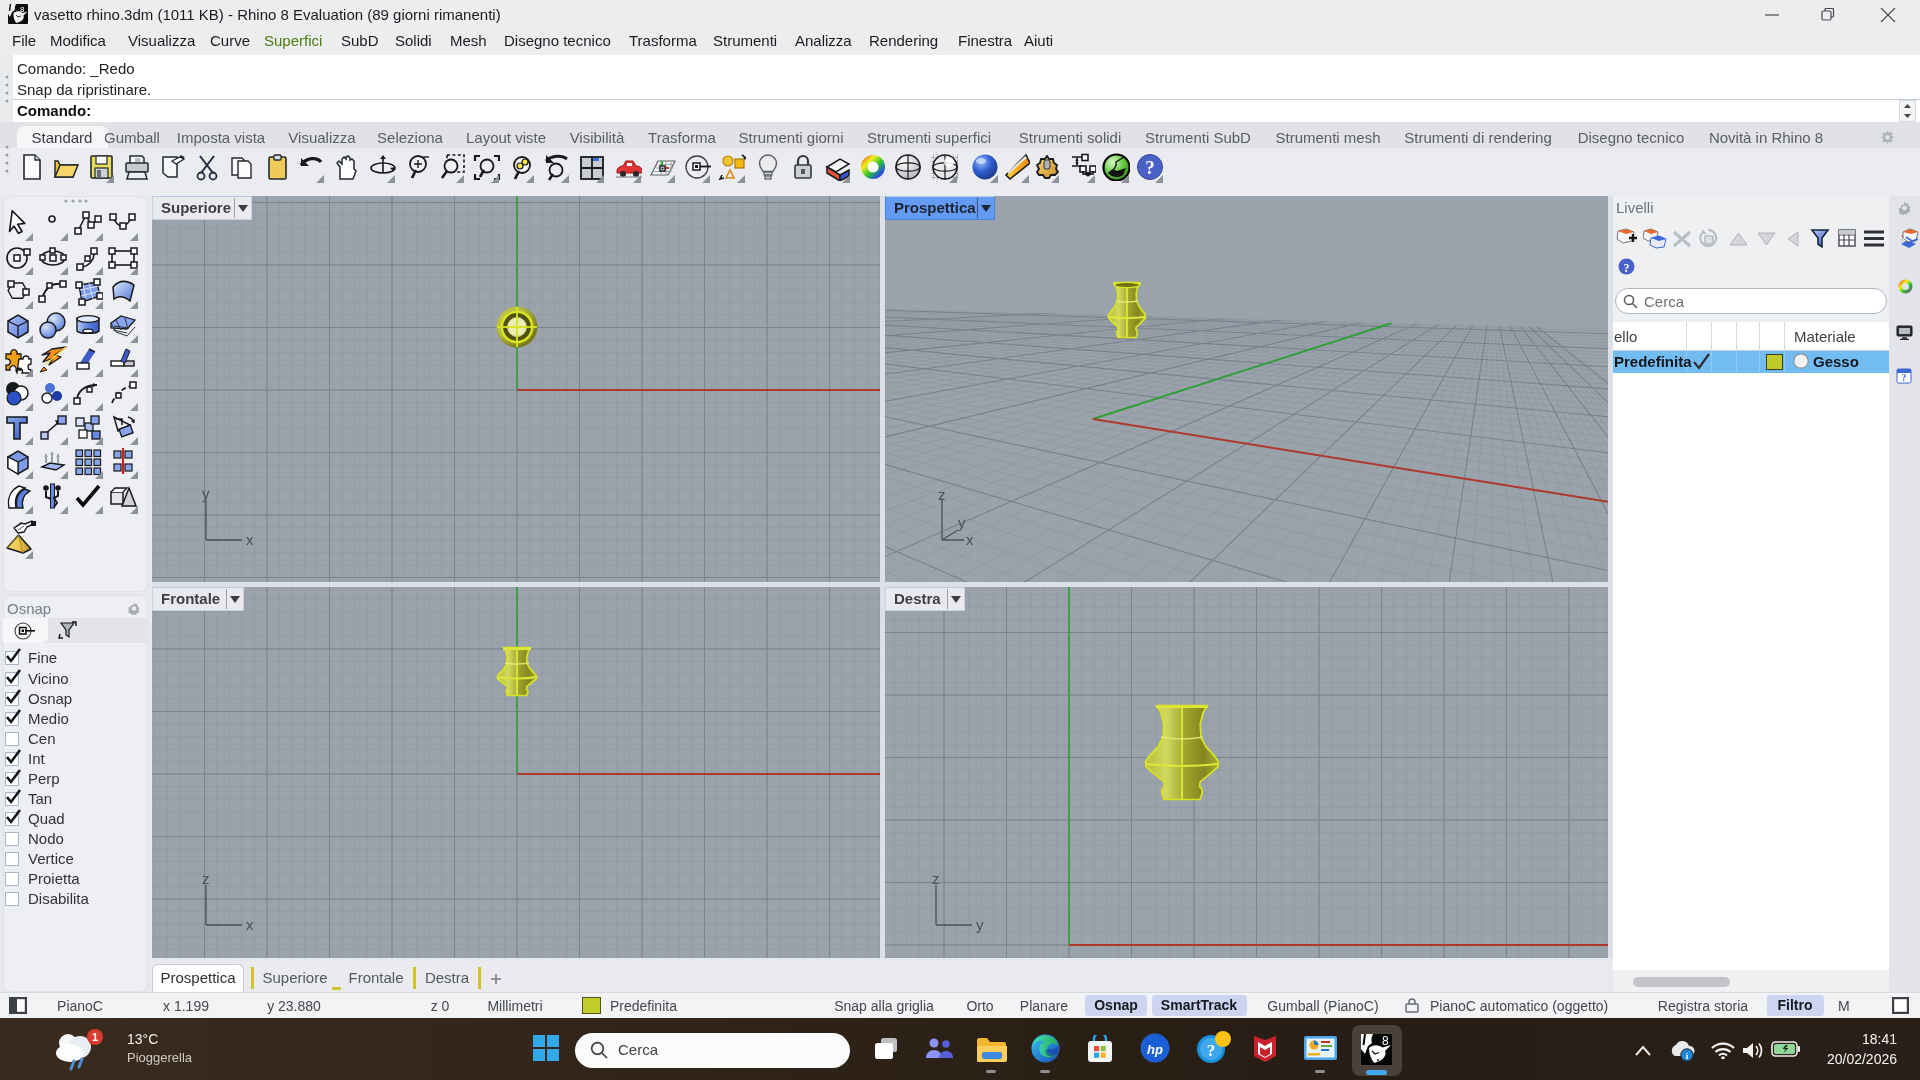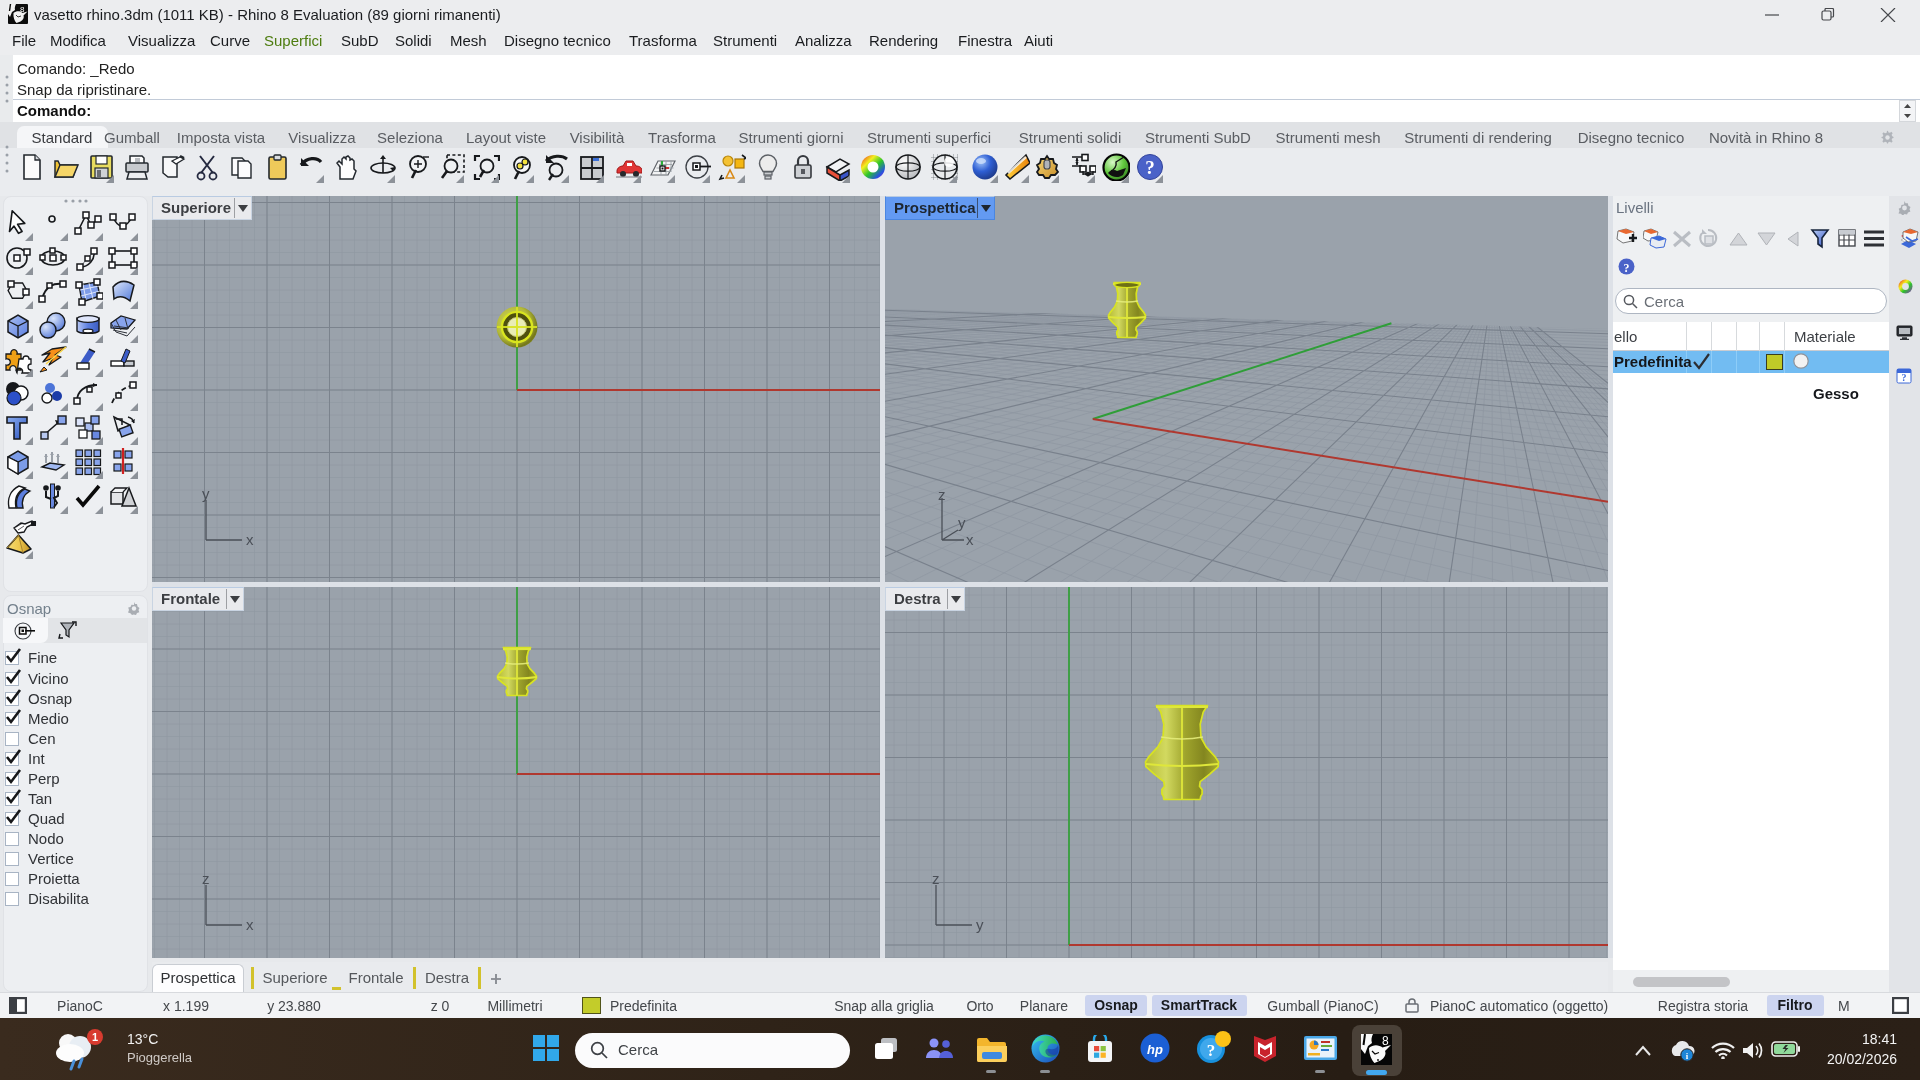"Gesso" div { margin-top: 32px -> none }
